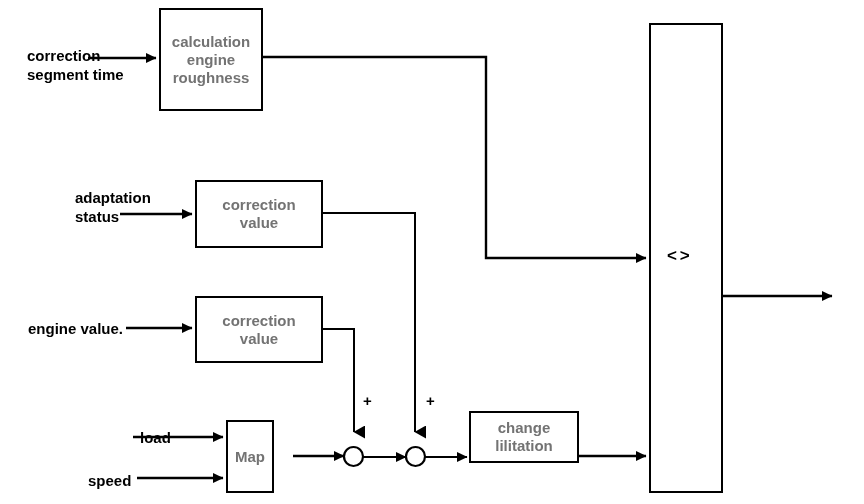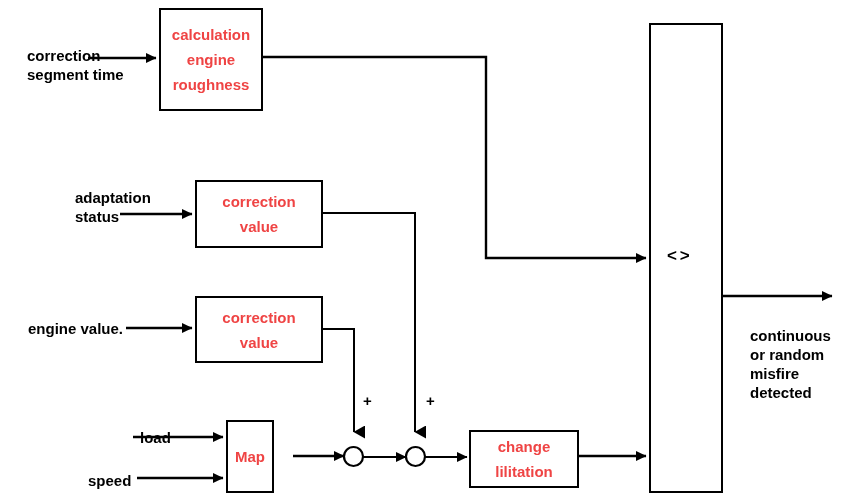"calculation" .blockbox .block-text { color: #ef4444 -> #737373; line-height: 25px -> 18px }
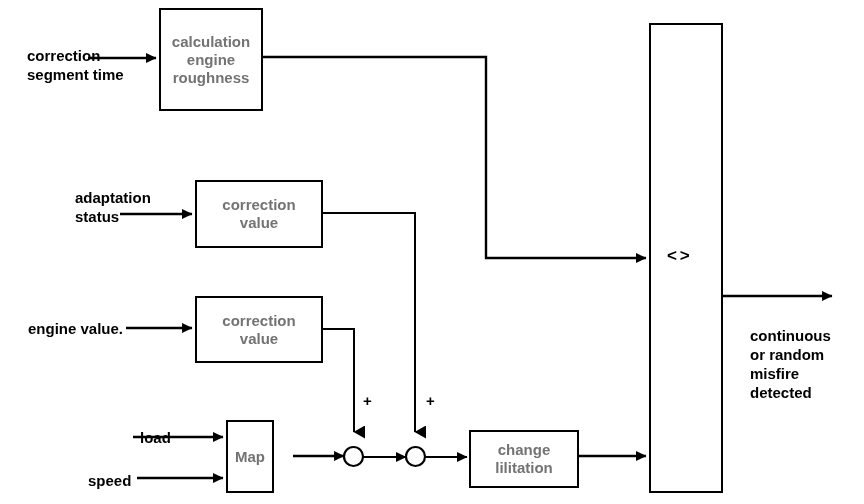"continuous" div.io-label { html: <div>continuous or random misfire detected</div> -> none }
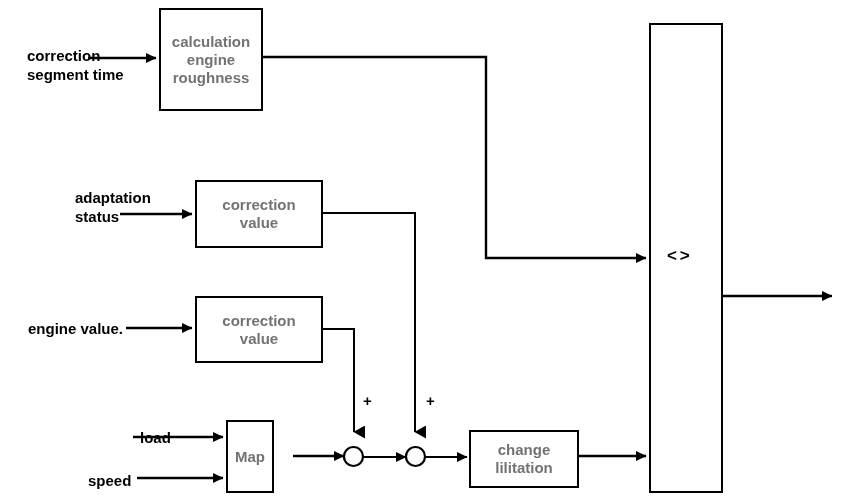"change" div.blockbox { height: 58px -> 52px; top: 430px -> 411px }
